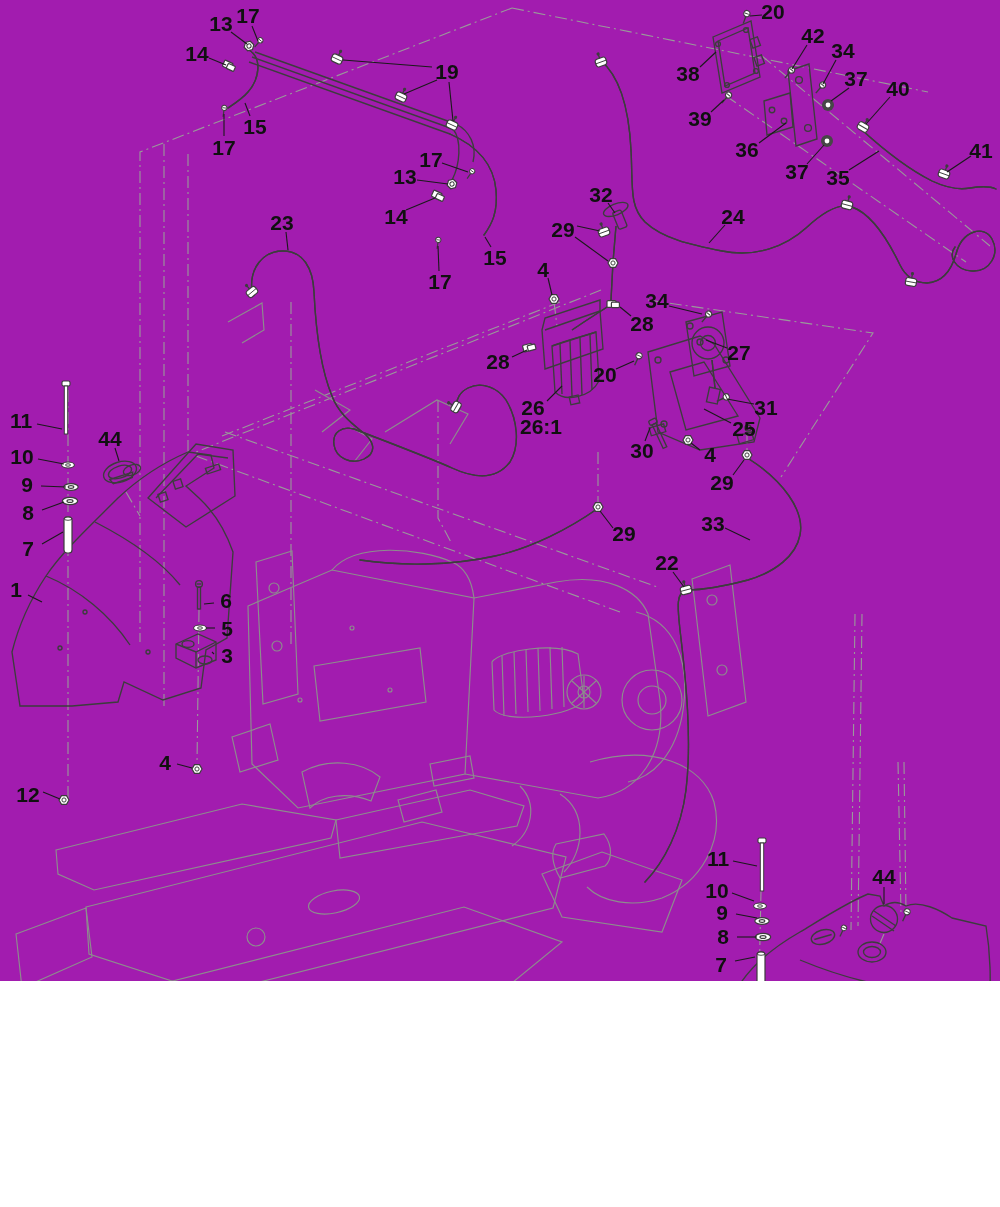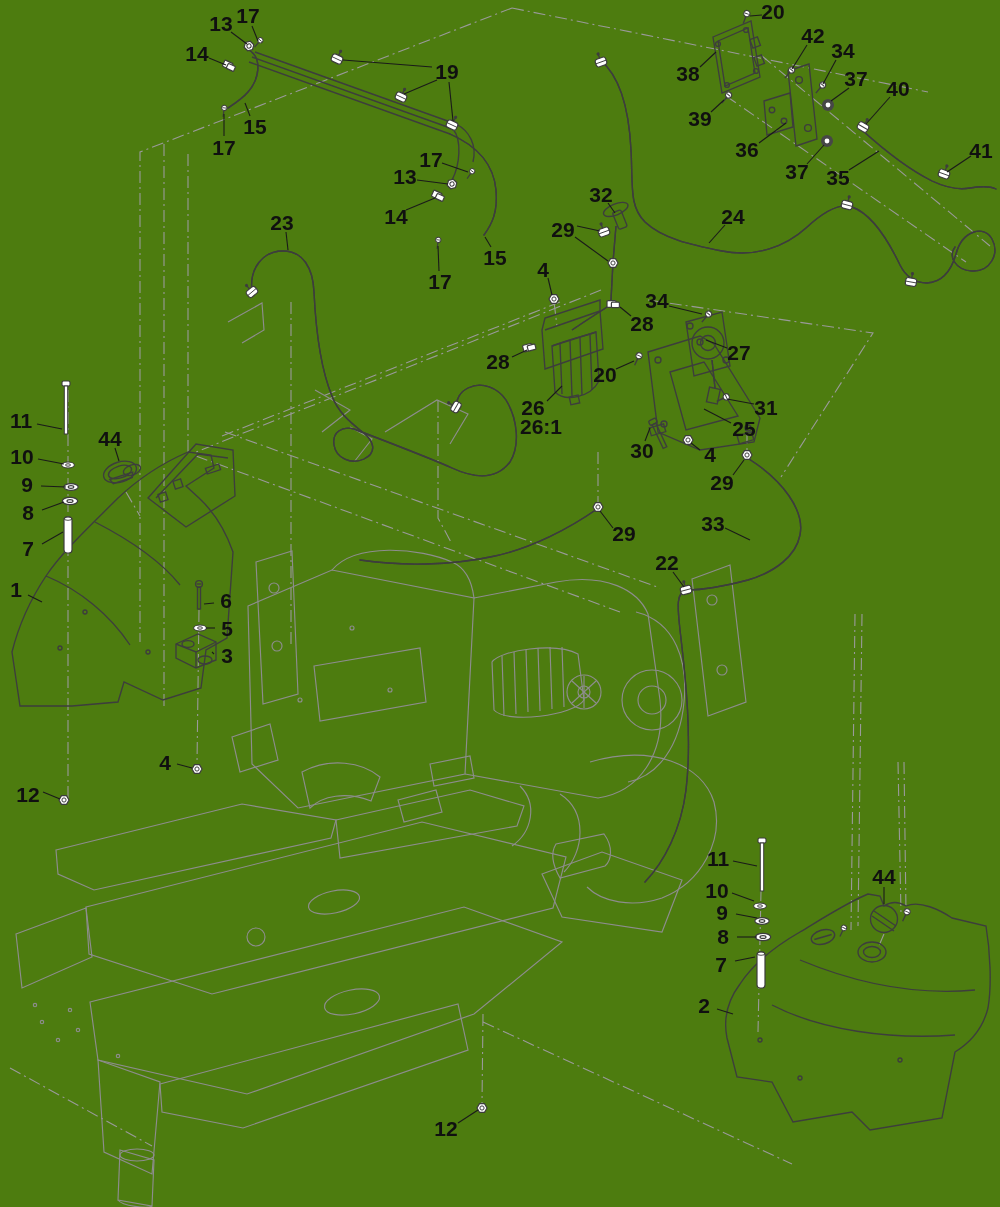"13" .stage { background: #4d7c0f -> #a21caf; height: 1207px -> 981px }
